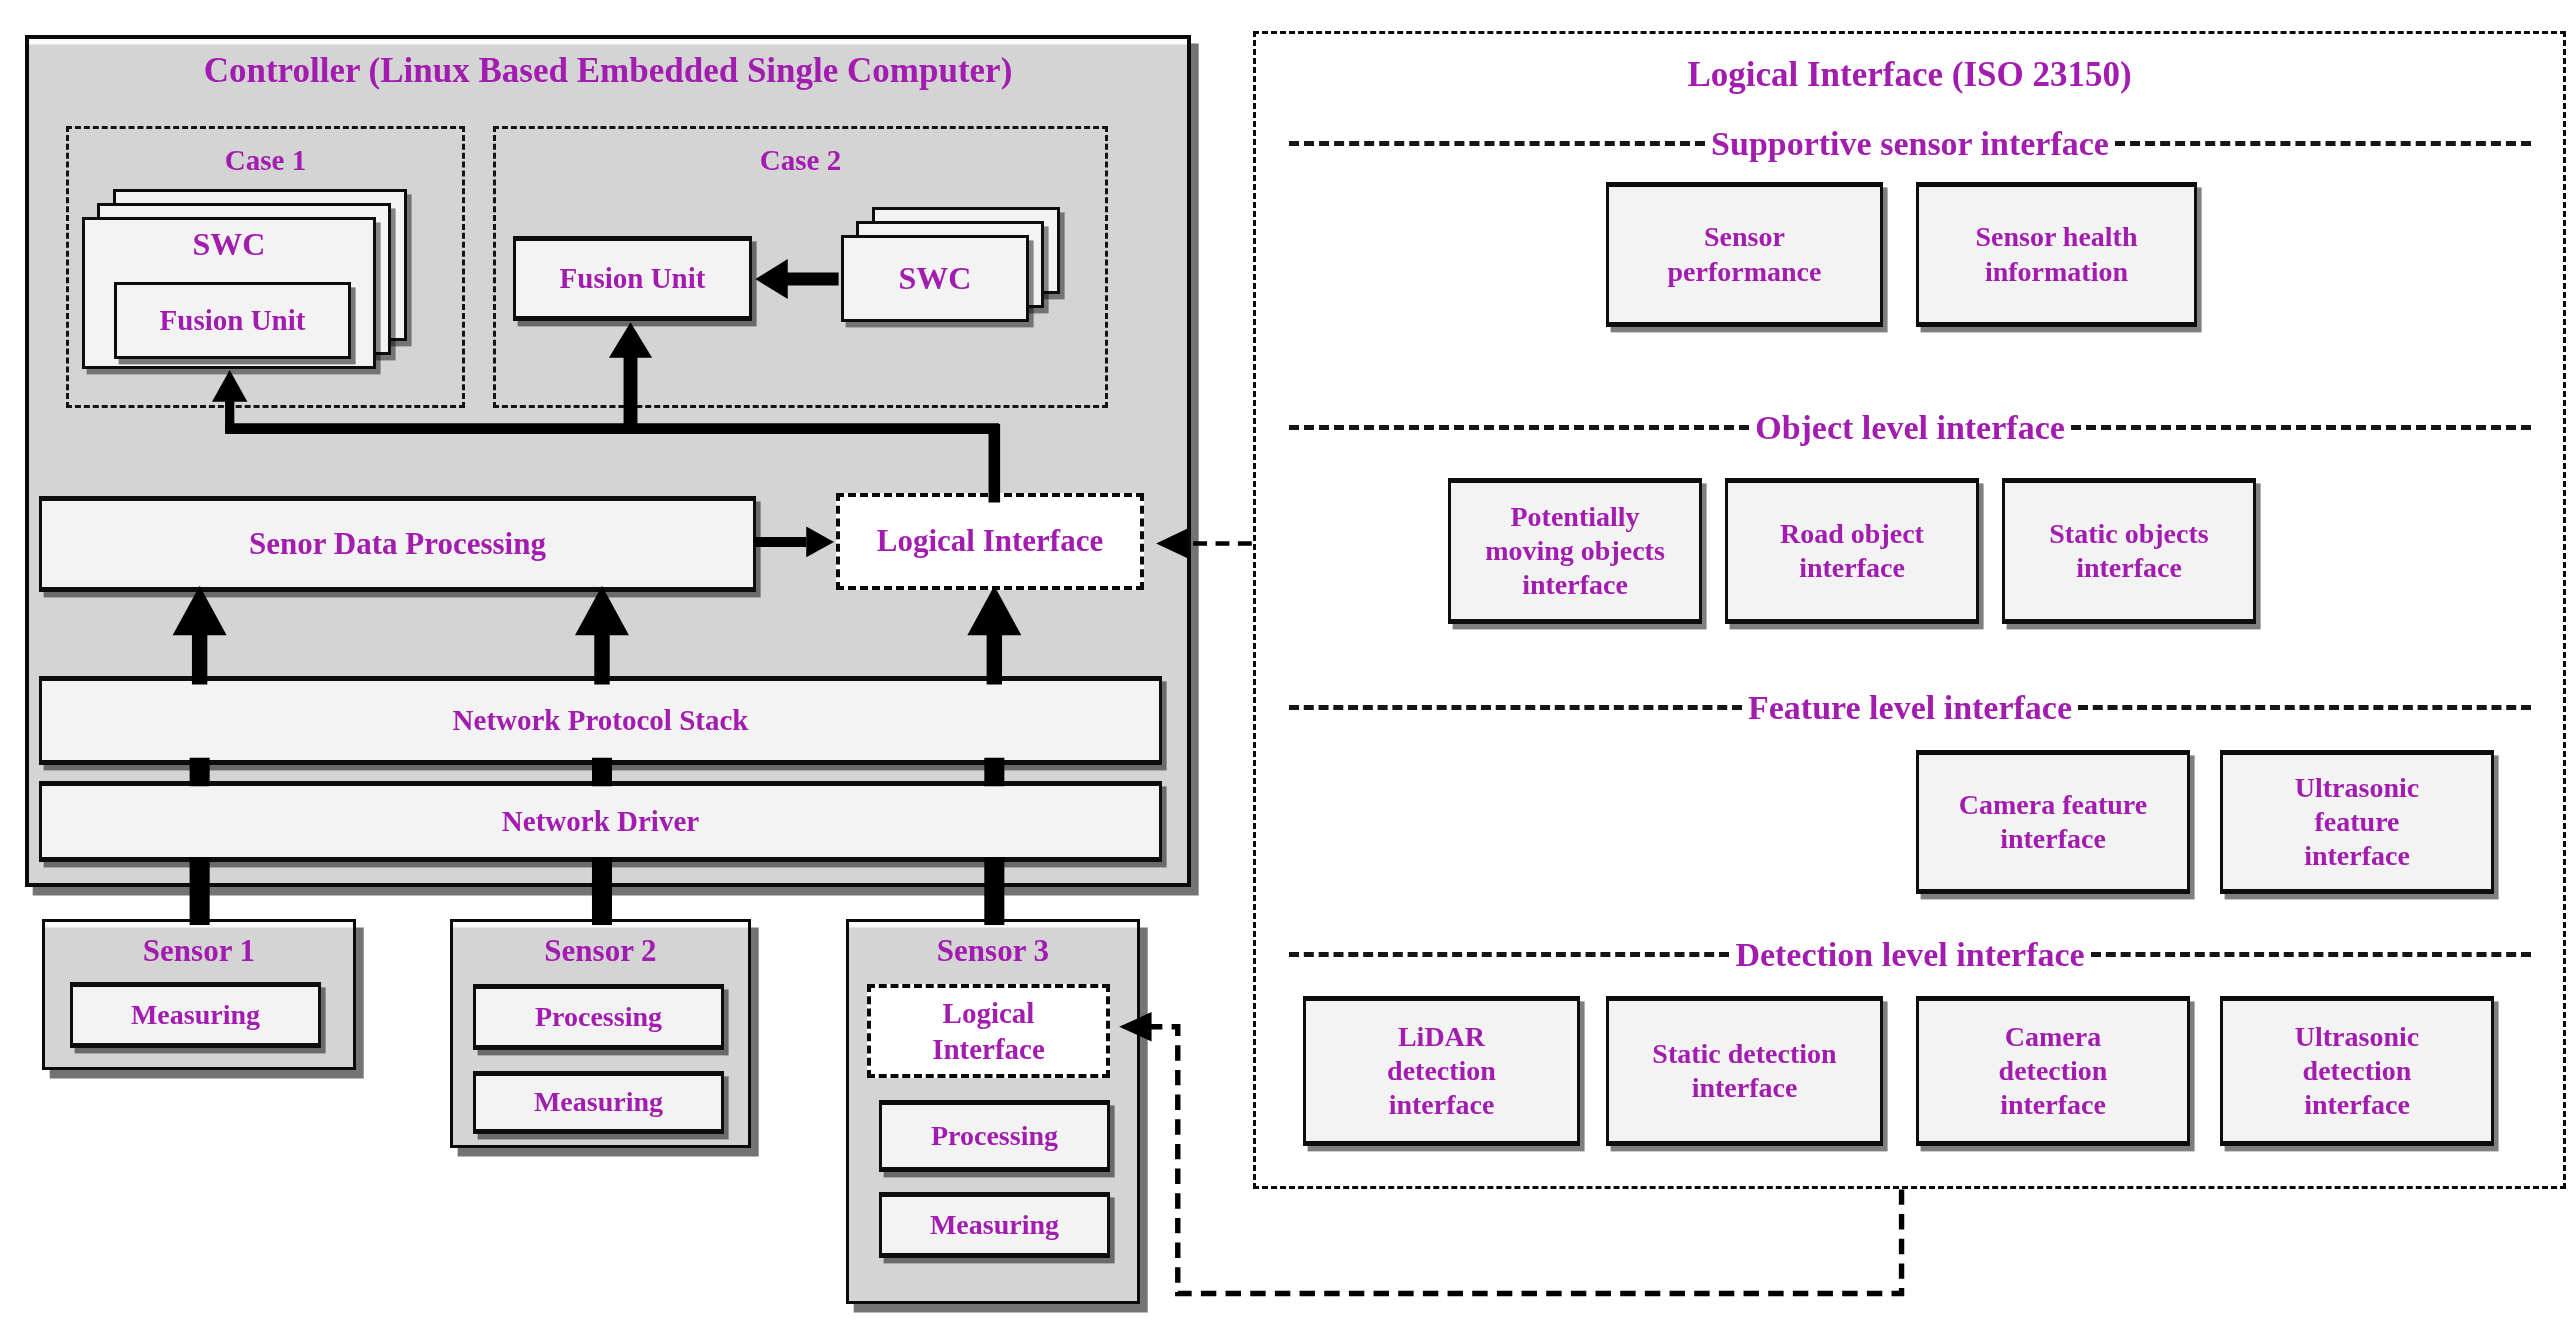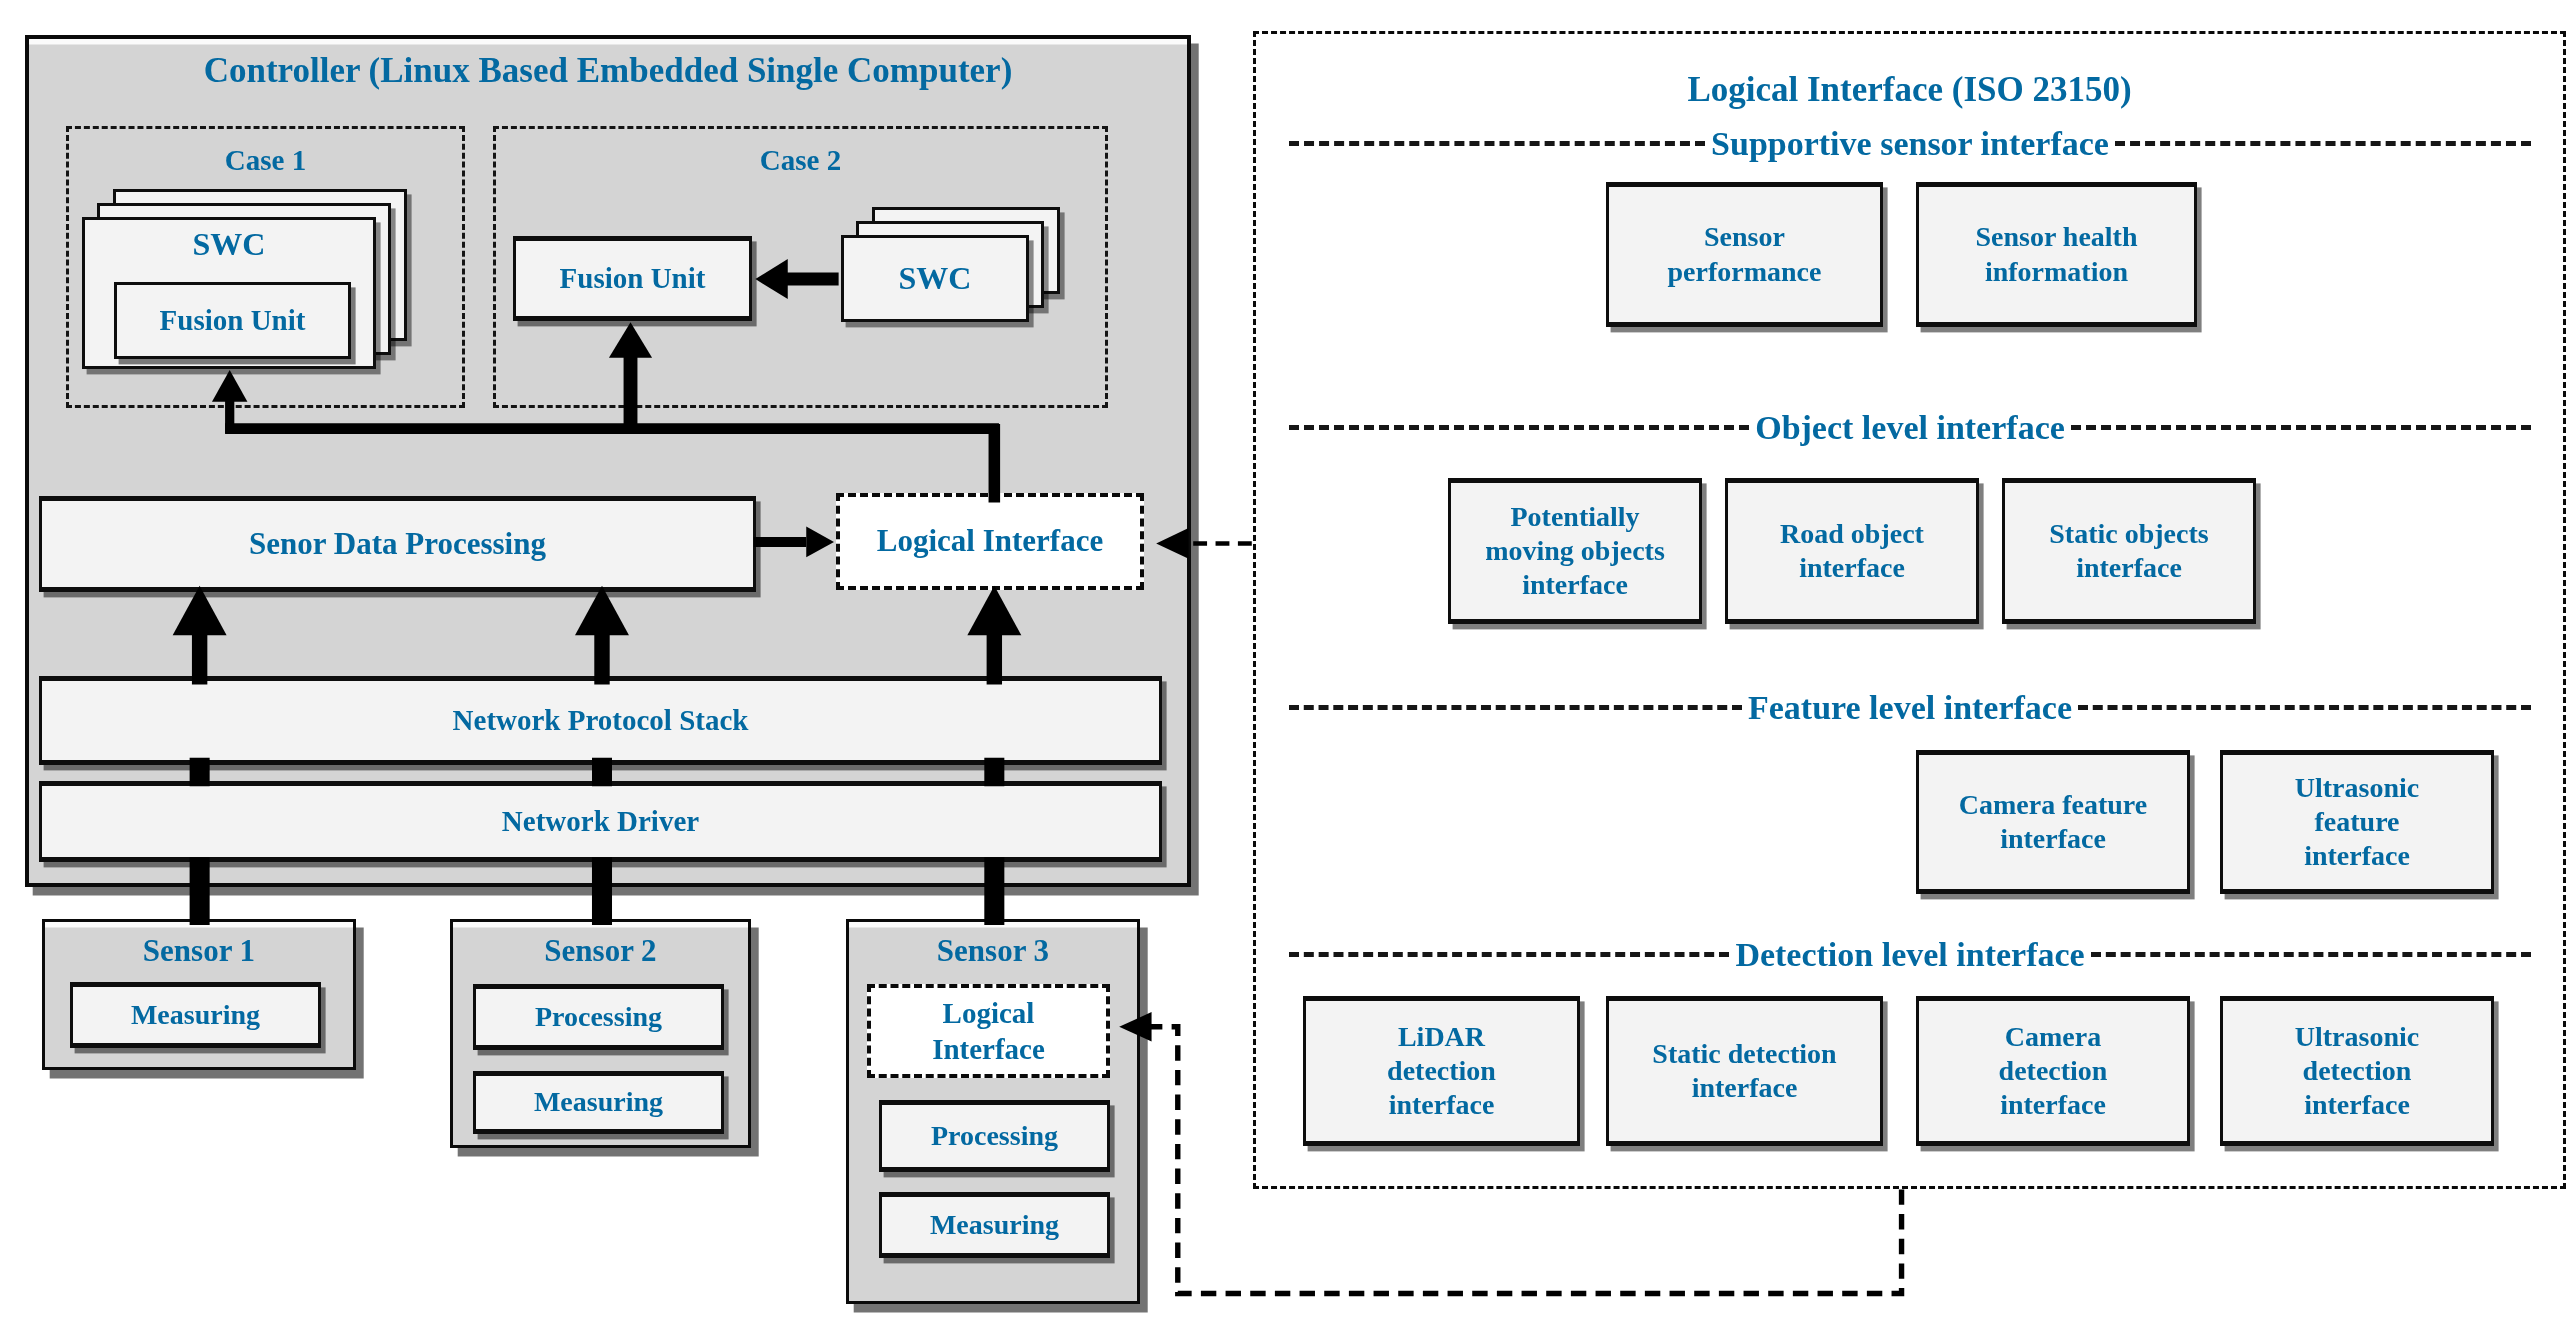"Controller (Linux Based Embedded Single" #canvas { color: #0369a1 -> #a21caf }
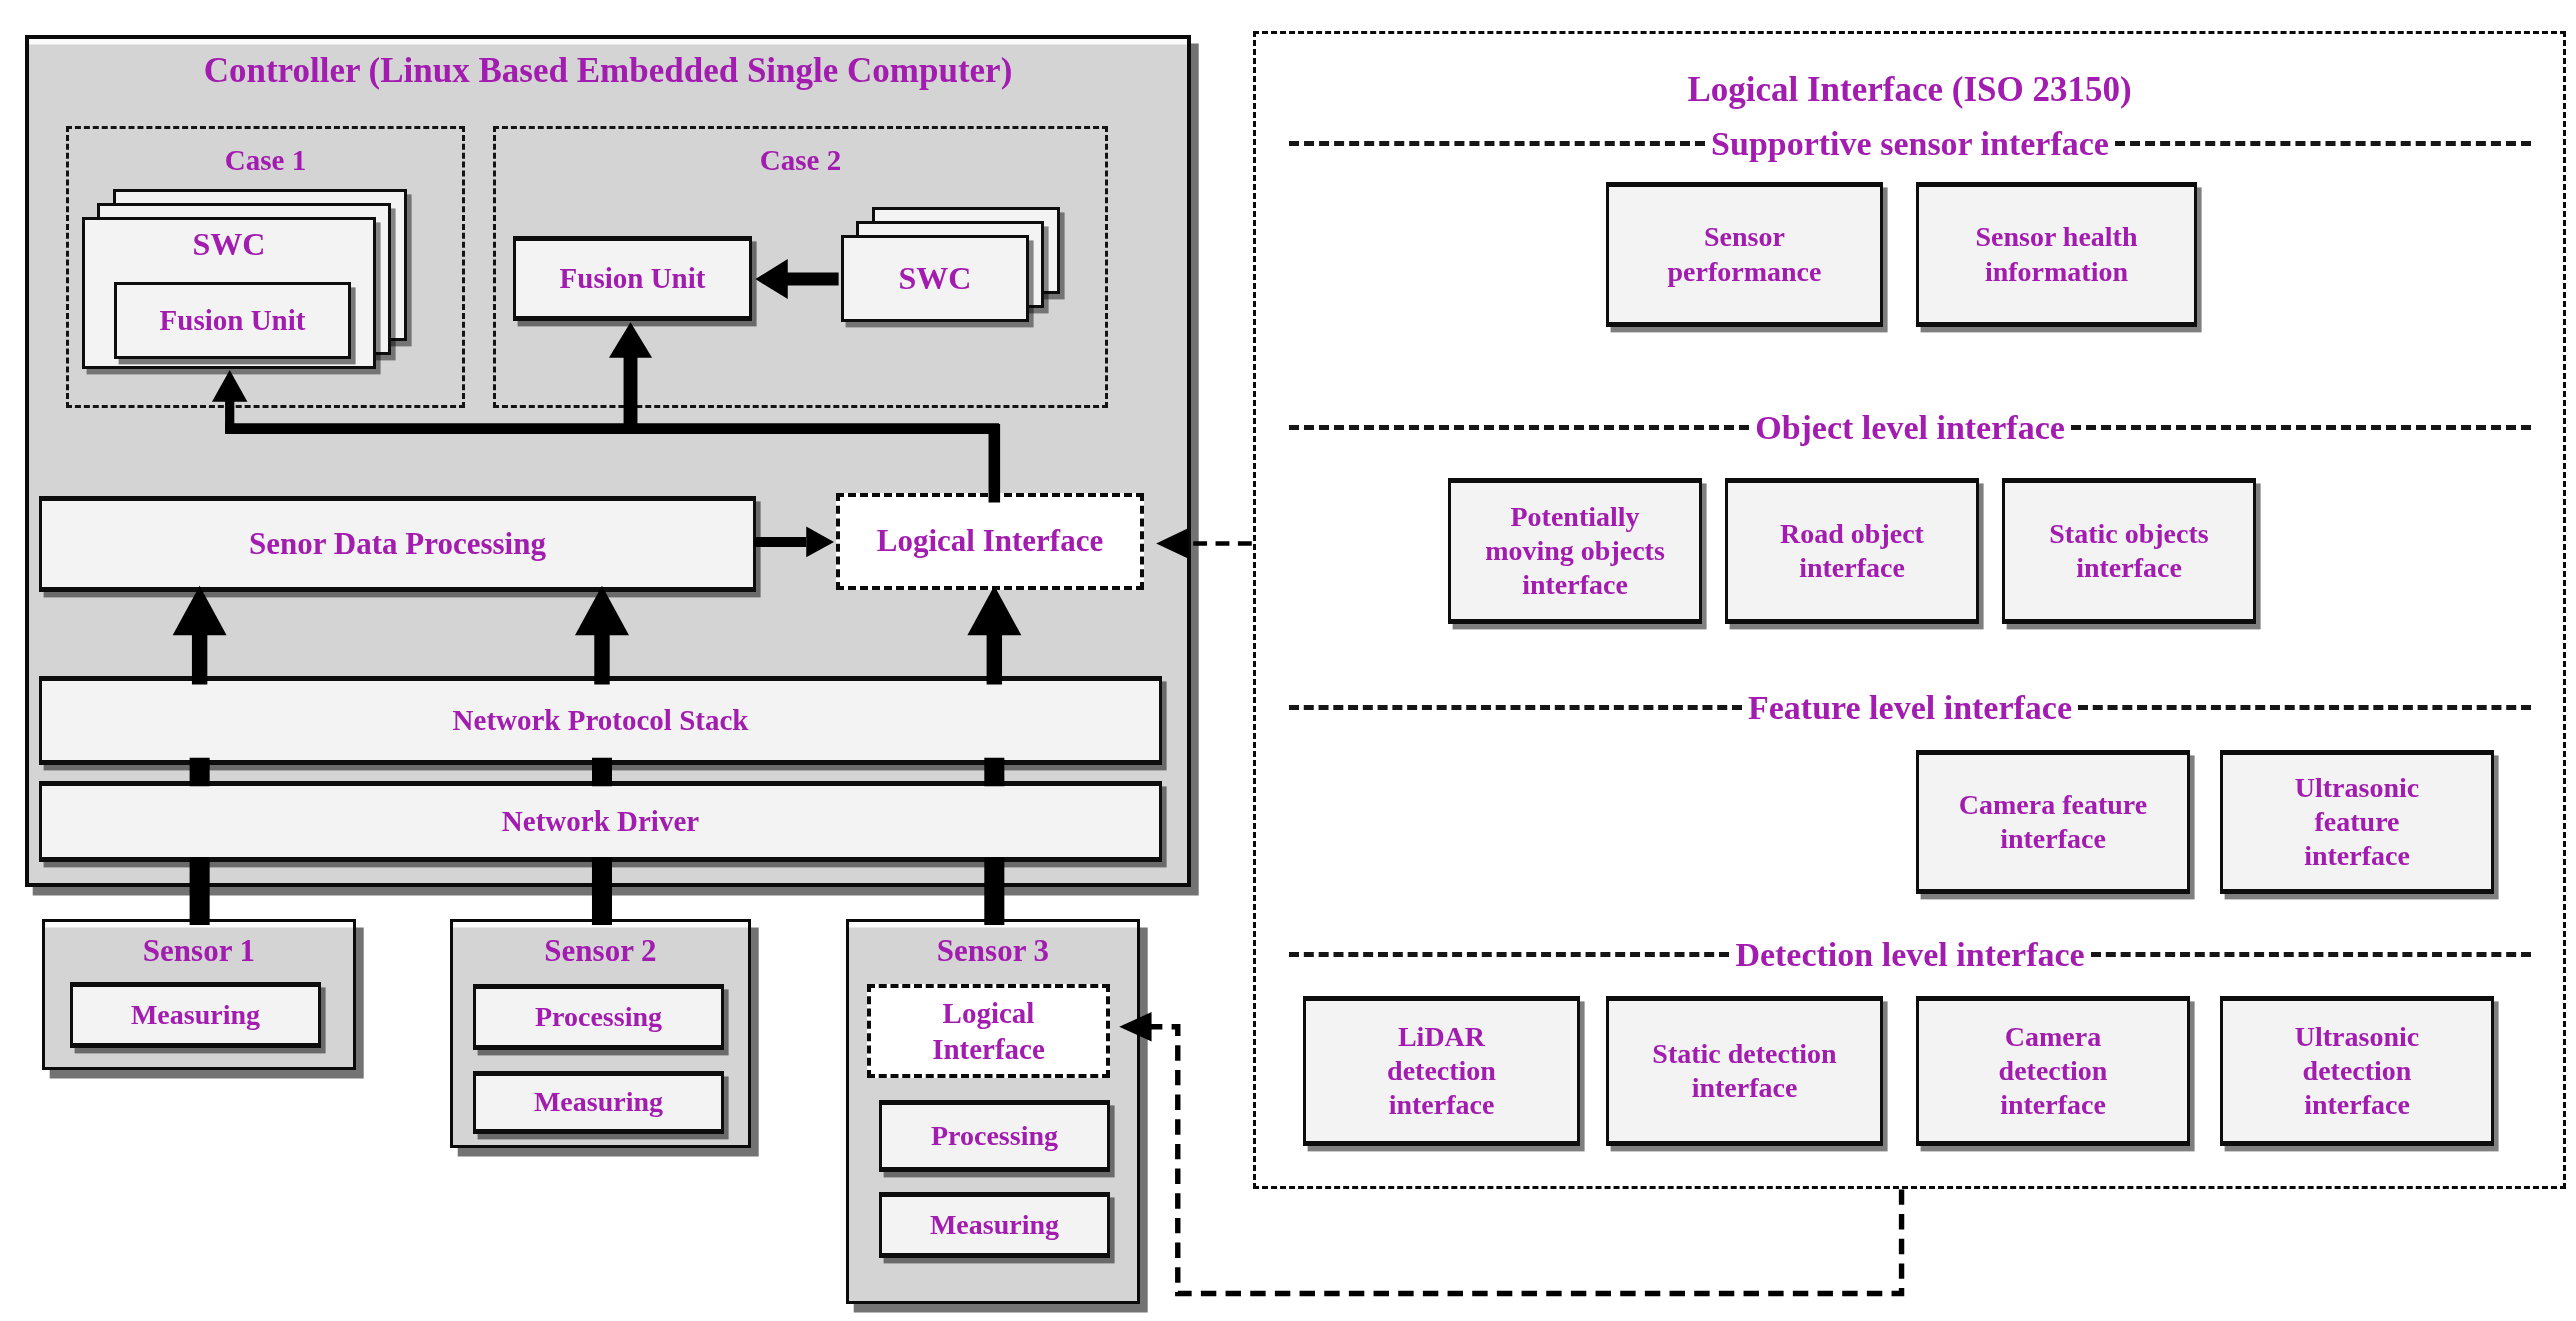"Logical Interface (ISO 23150)" div.abs { top: 70px -> 55px }
